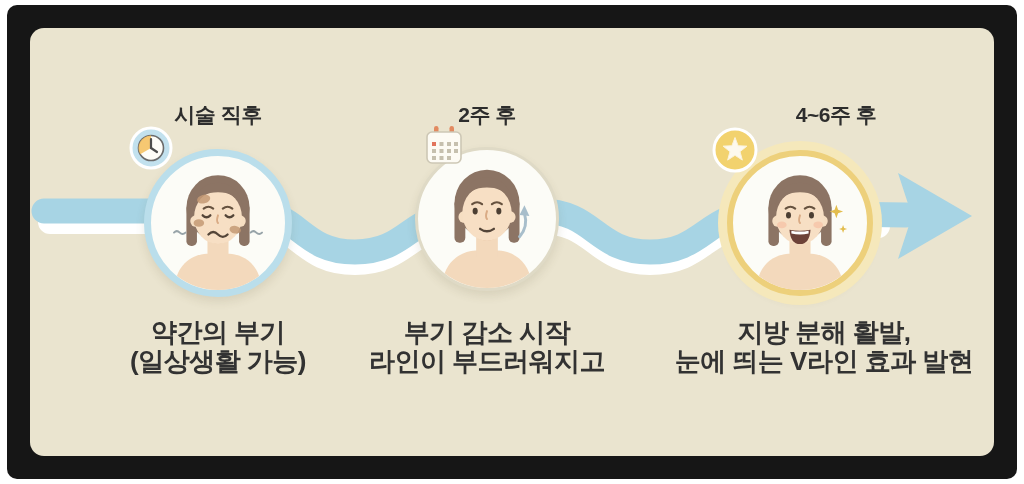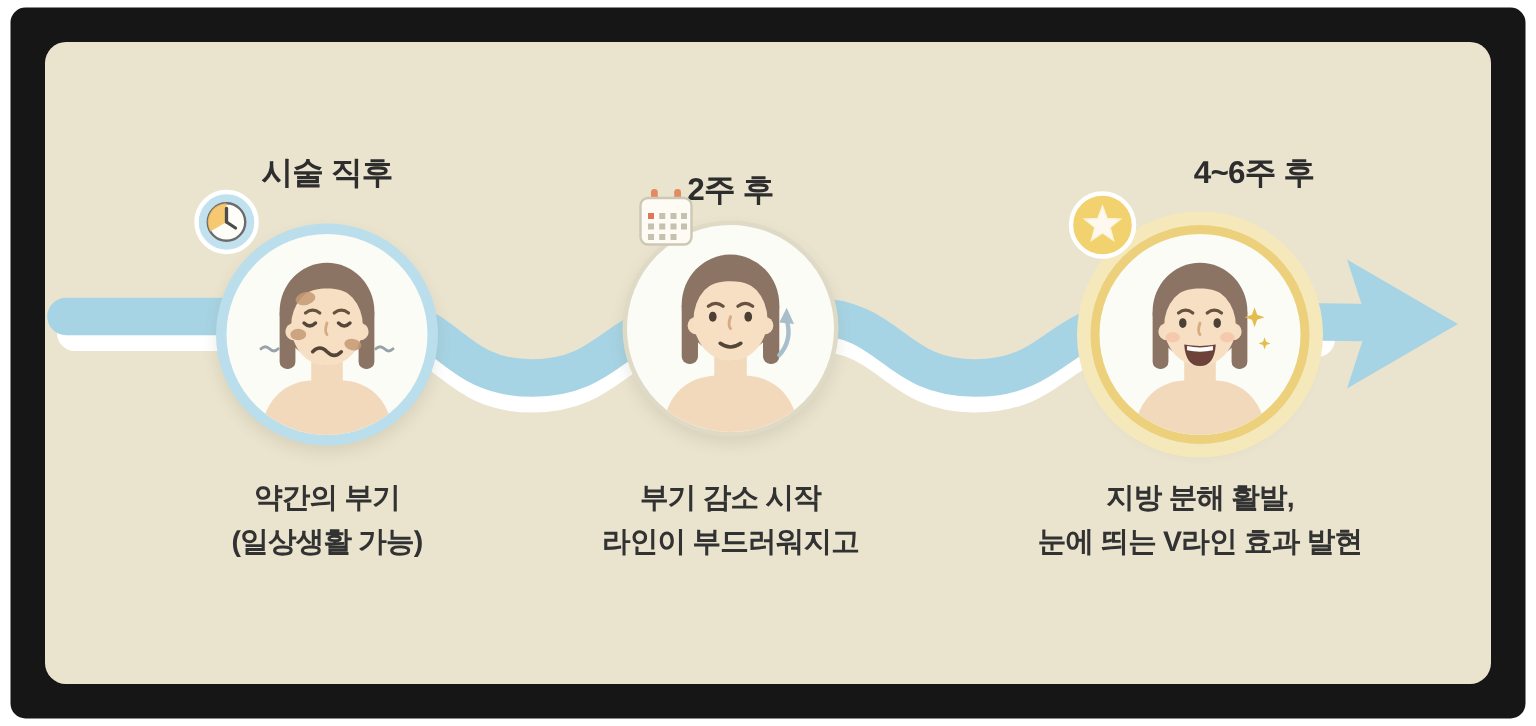"2주 후" .title-2 { margin-top: 11px -> none }
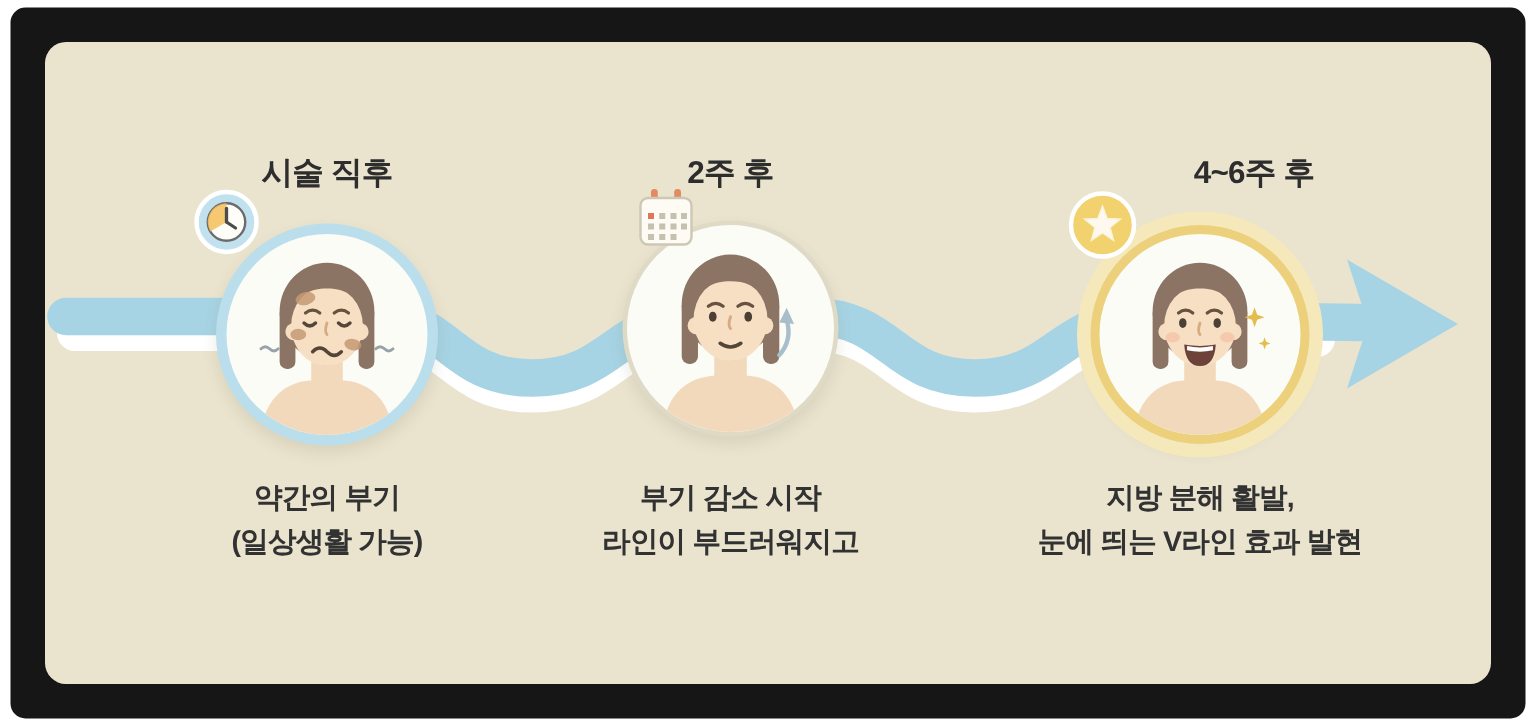"약간의 부기" .caption { font-size: 19px -> 26px }
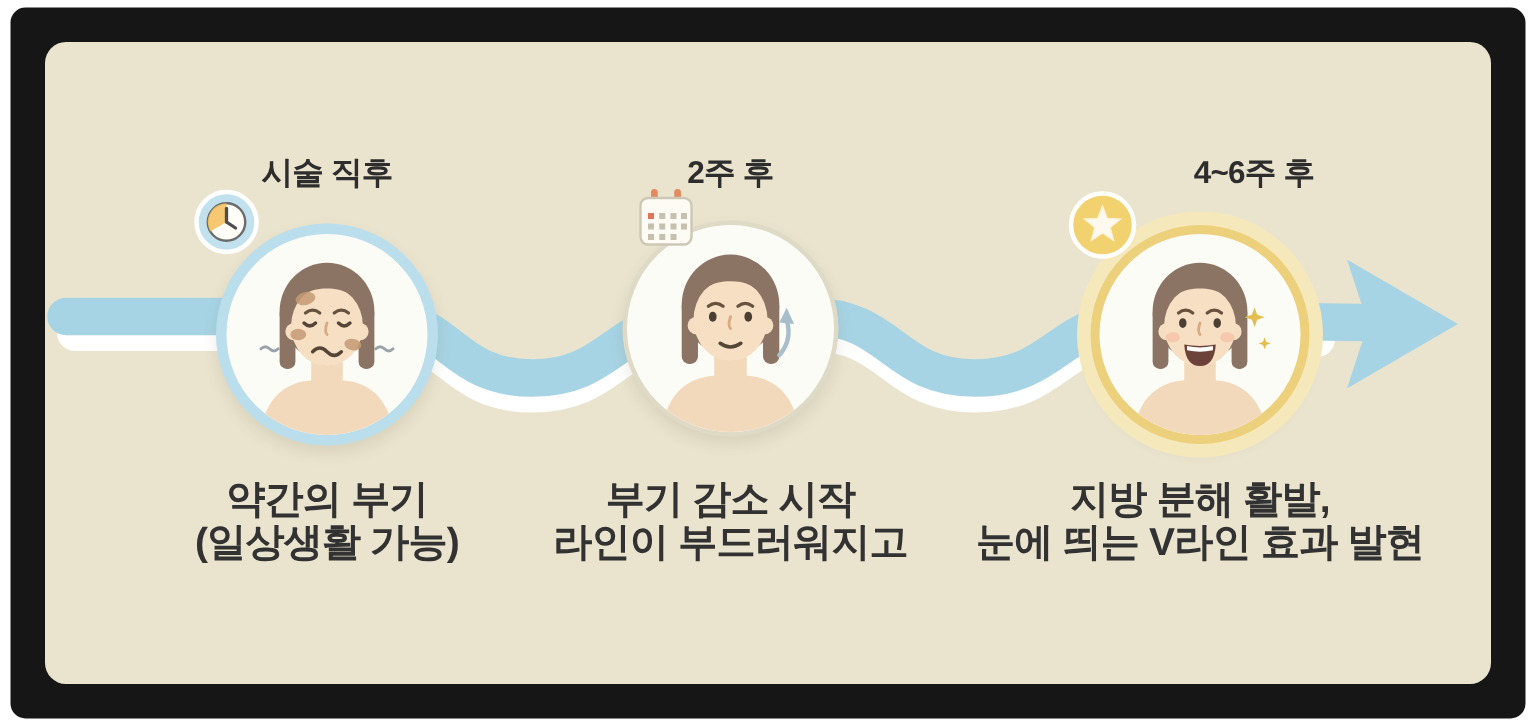"지방 분해 활발," .cap-3 { left: 650px -> 674px }
